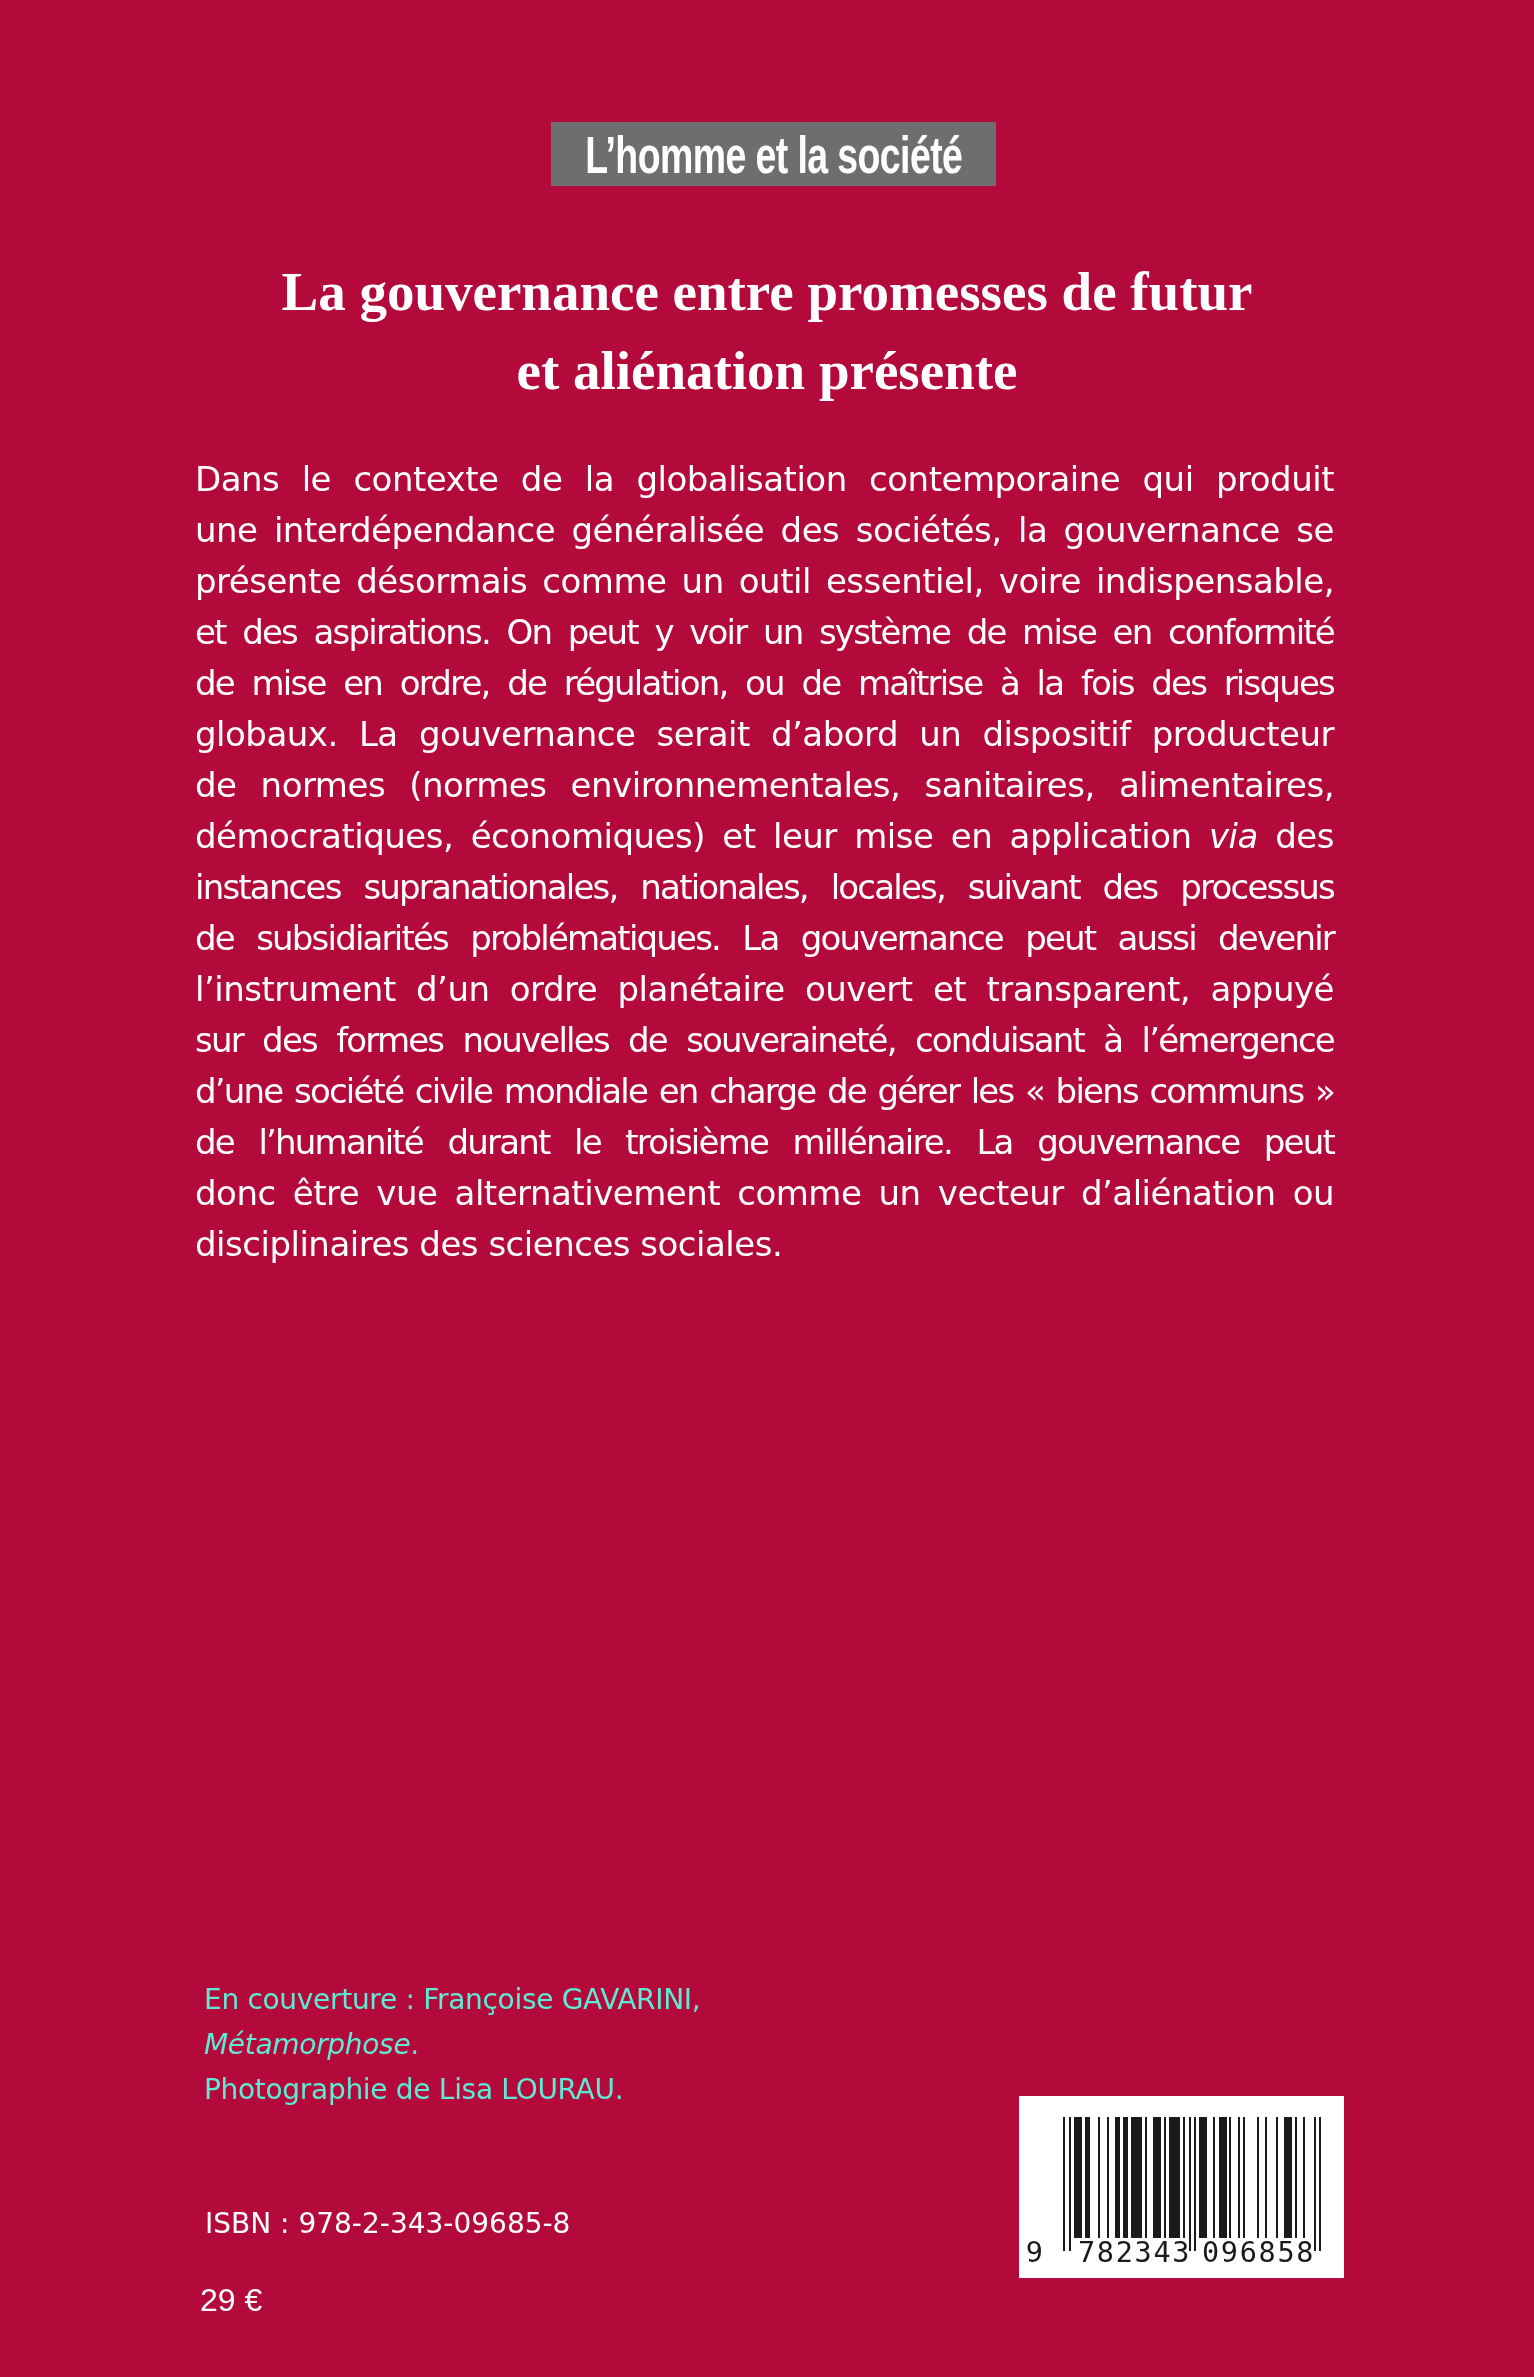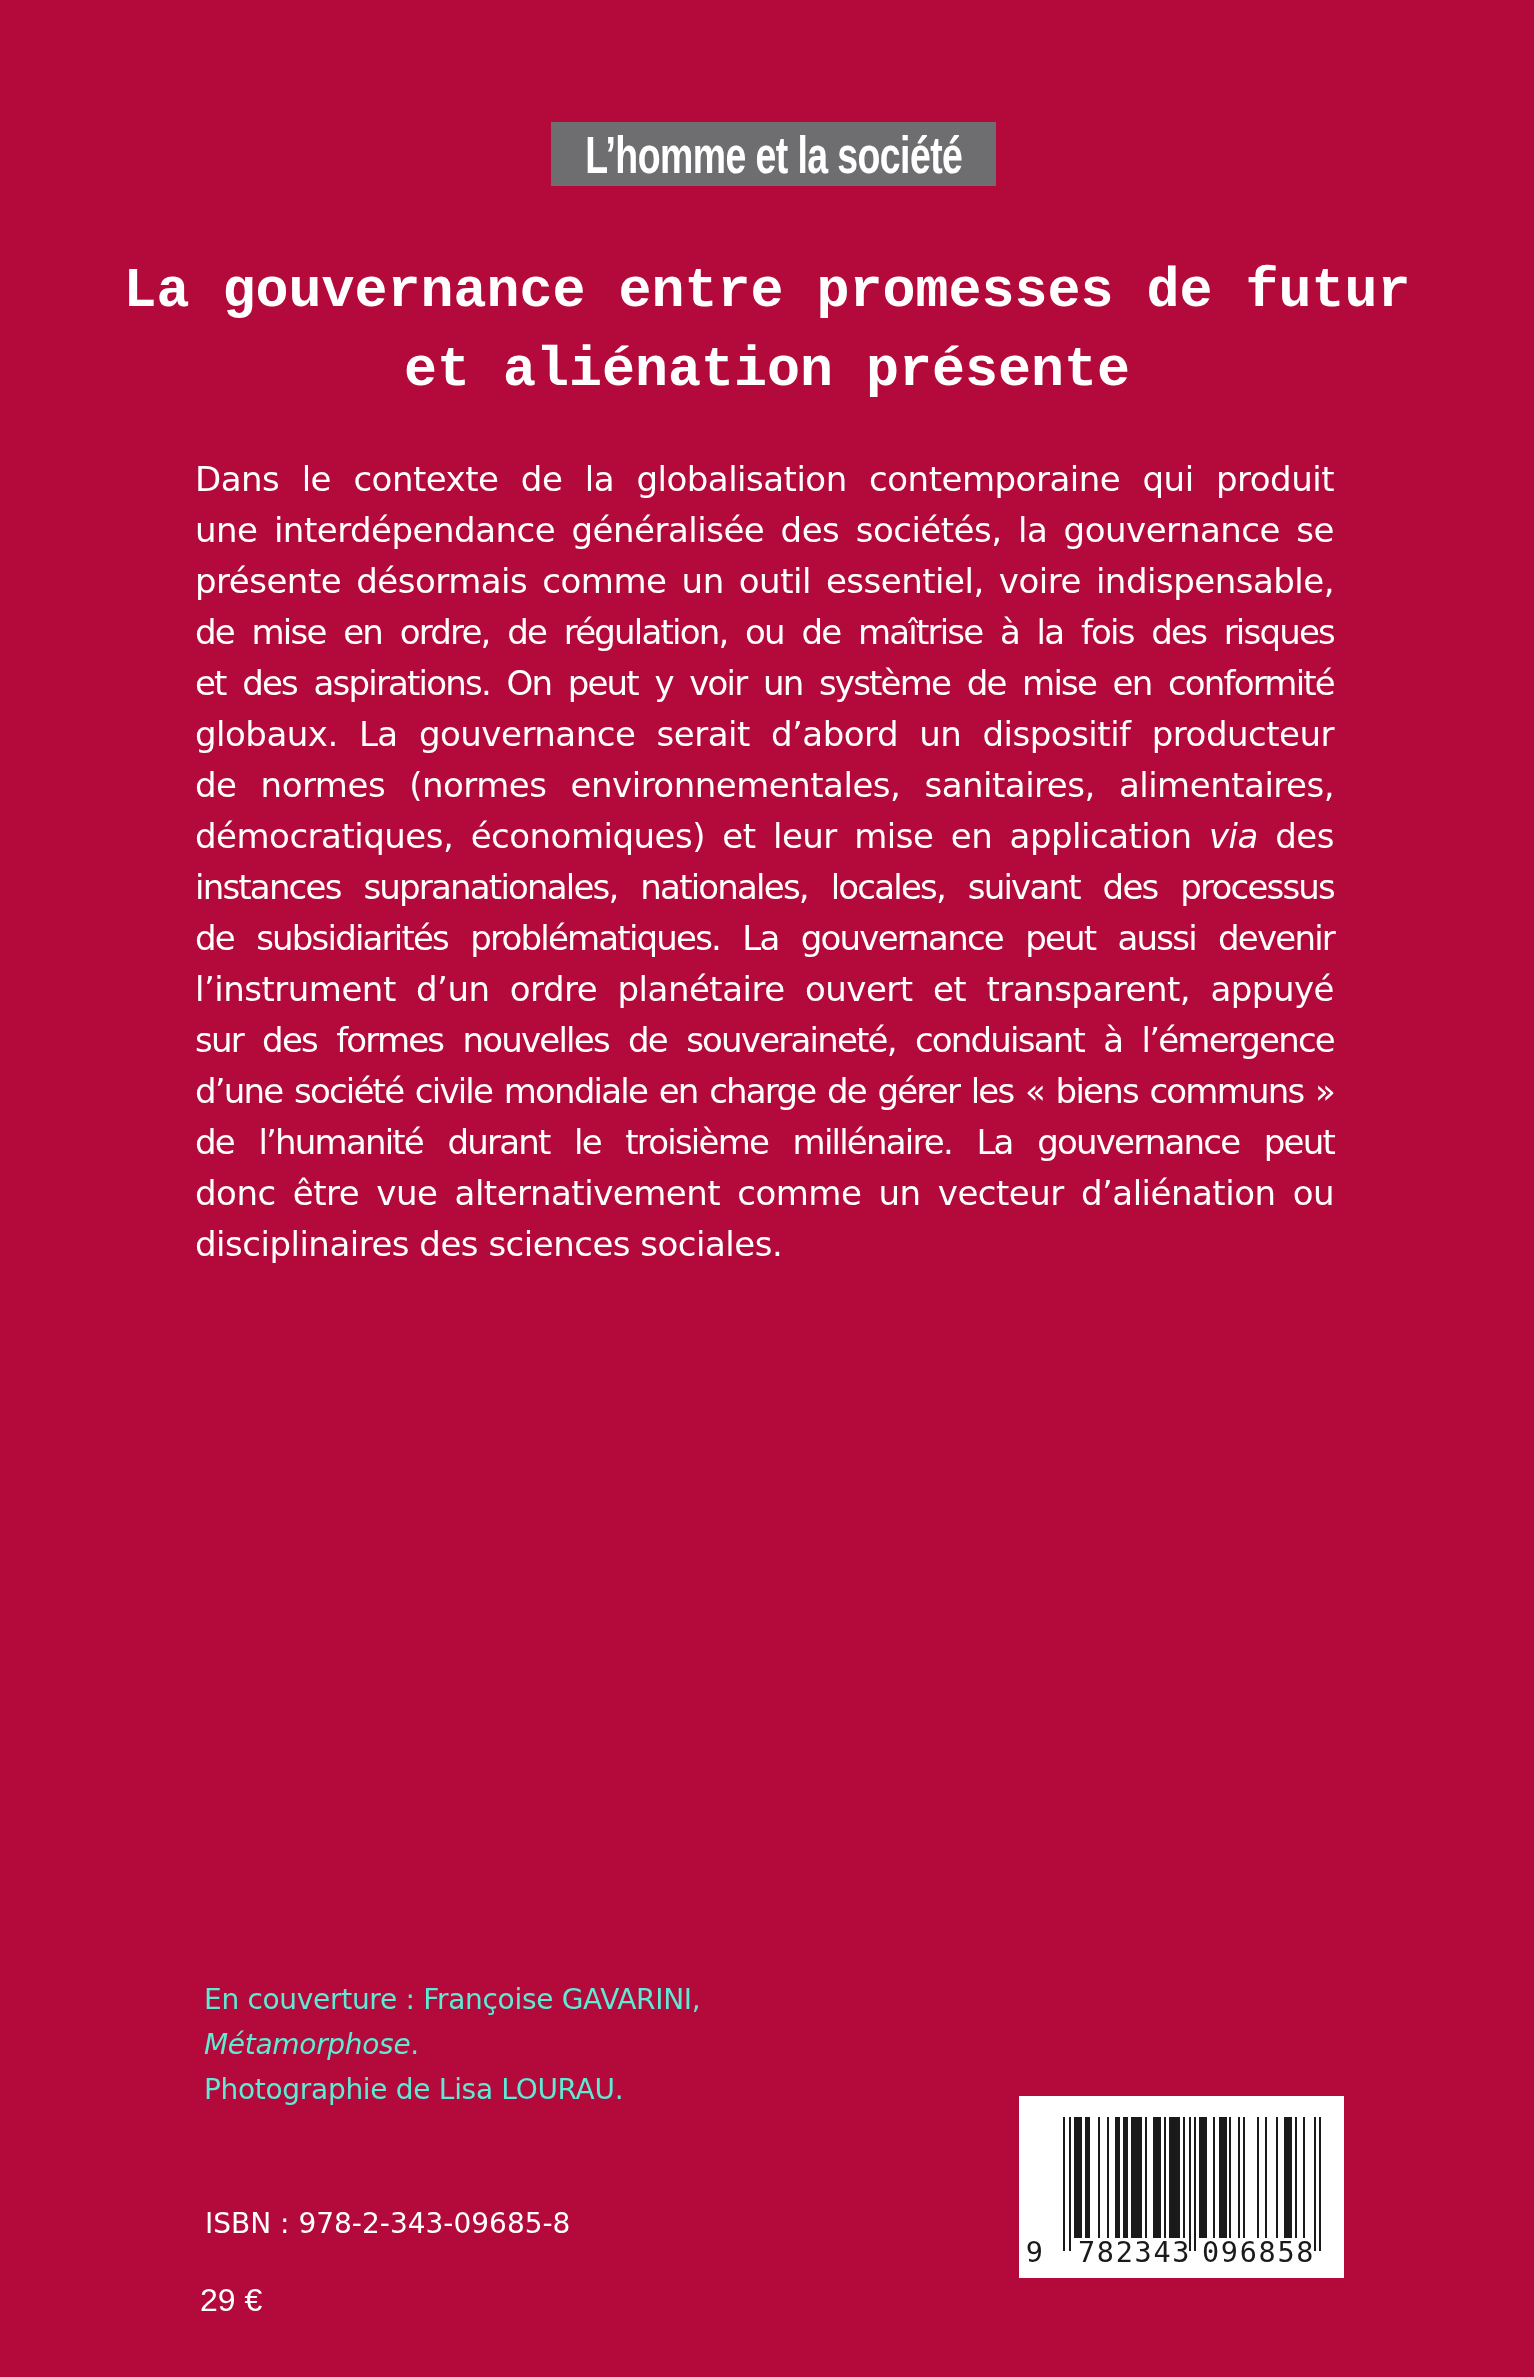"La gouvernance entre promesses de" .title { font-family: Liberation Mono, monospace -> Liberation Serif, serif }
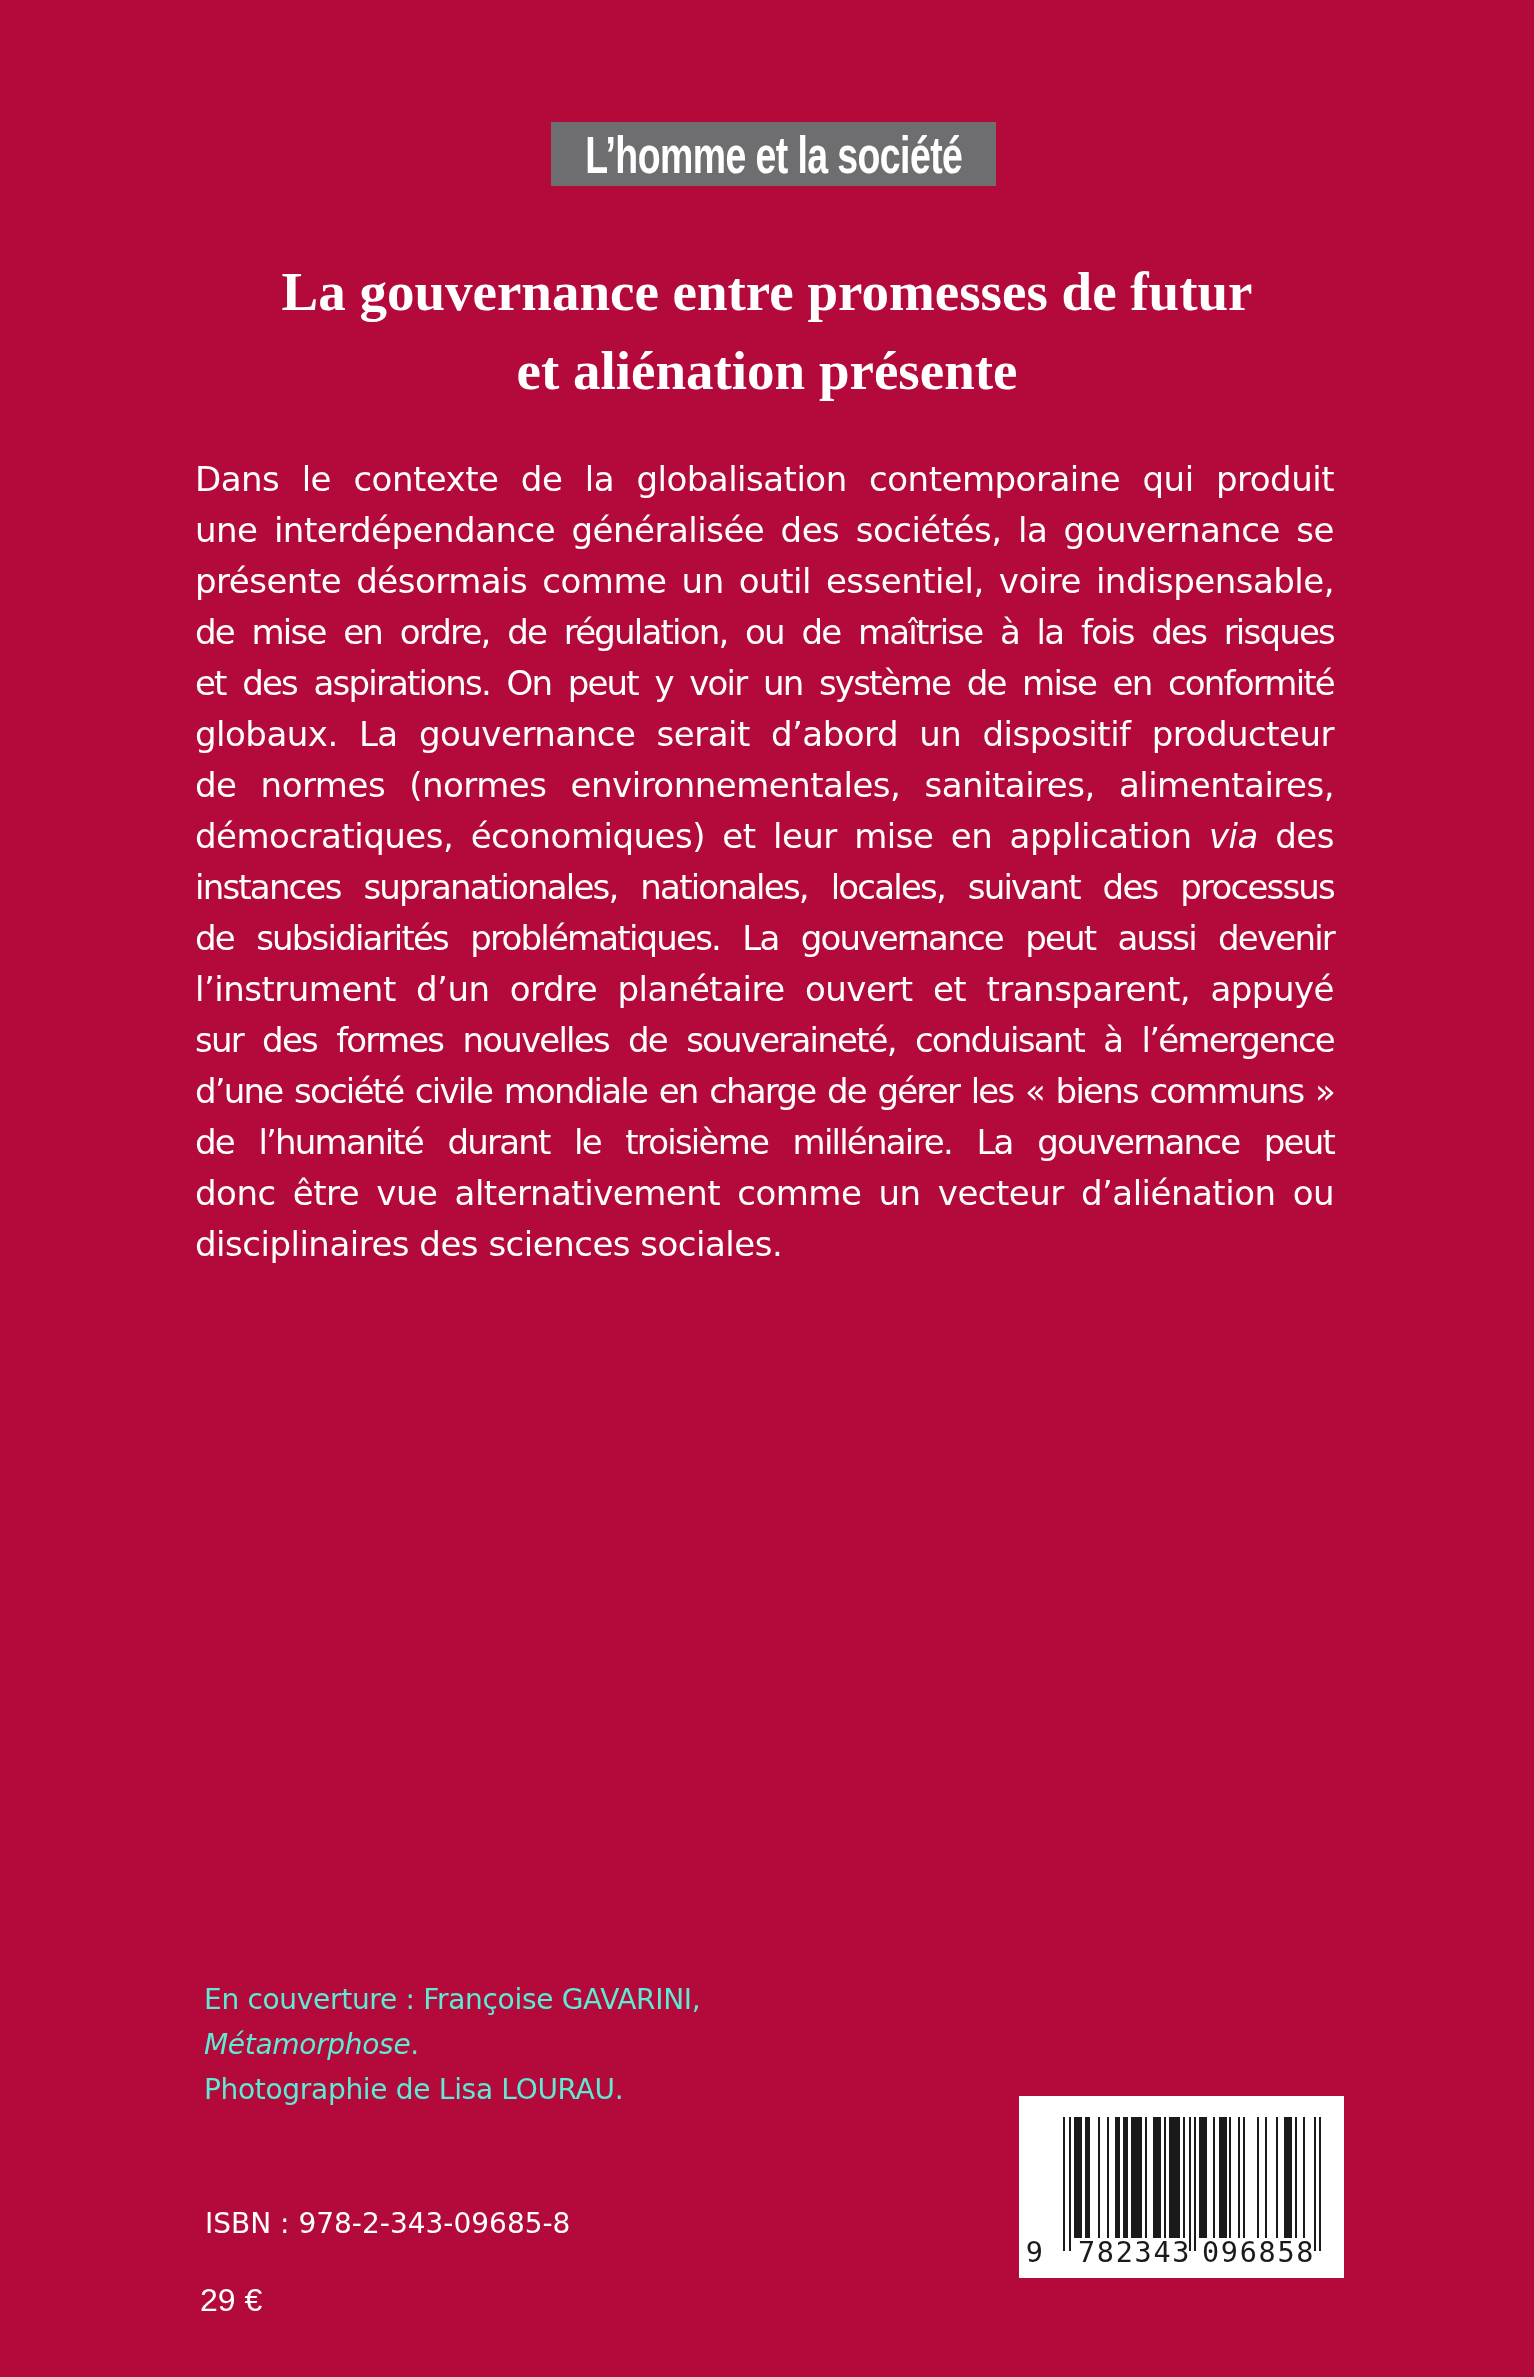"de mise en ordre, de" span.bl { order: before "et des aspirations. On peut" -> after "et des aspirations. On peut" }
